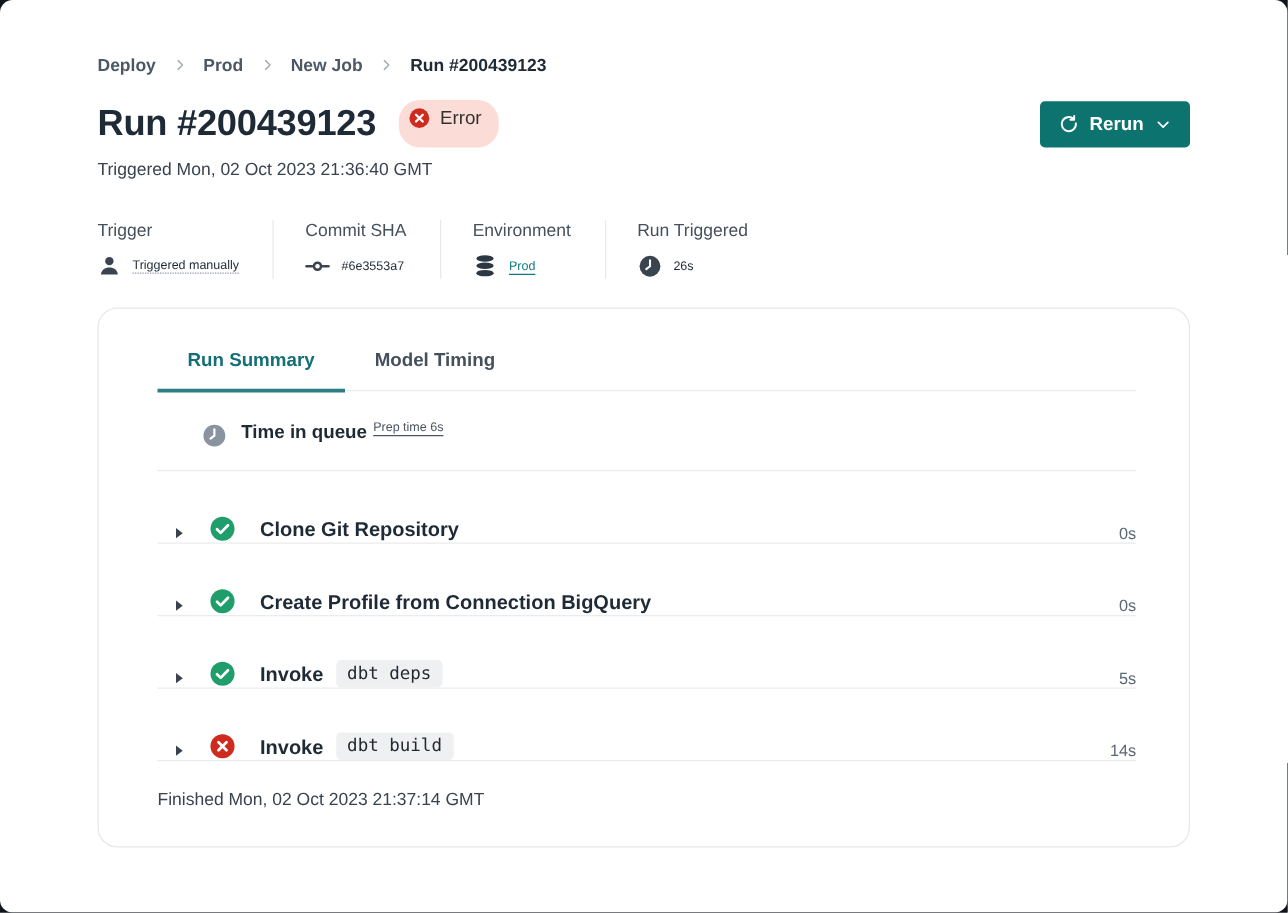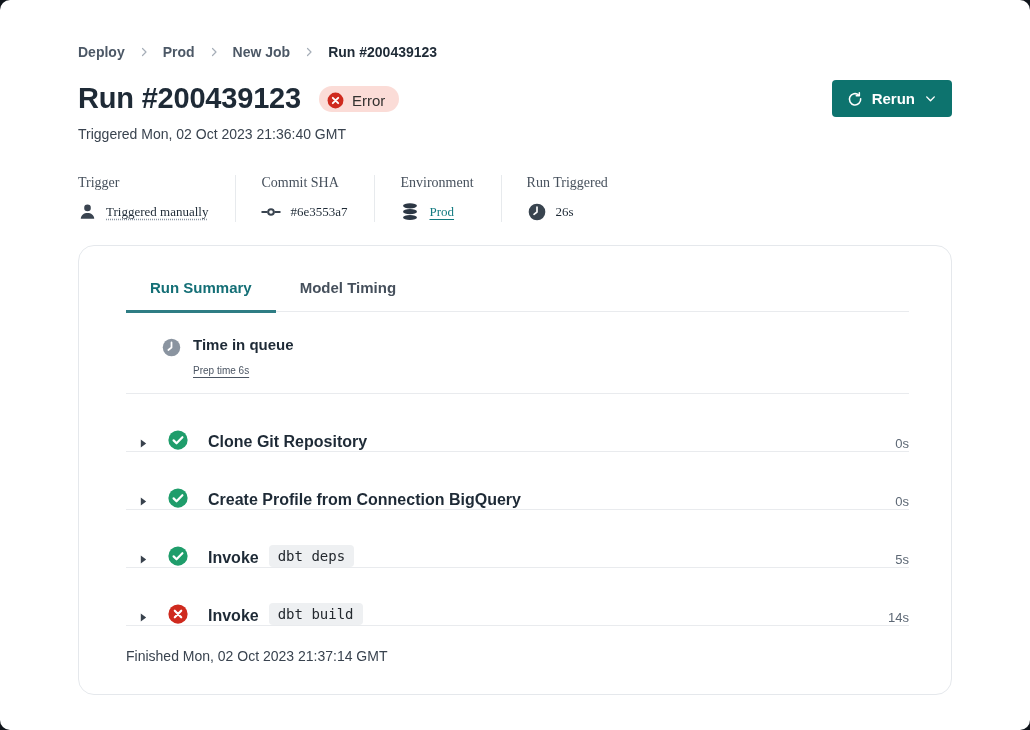"Error" .status-badge { padding: 5px 14px 2px 7px -> 5px 14px 14px 7px }
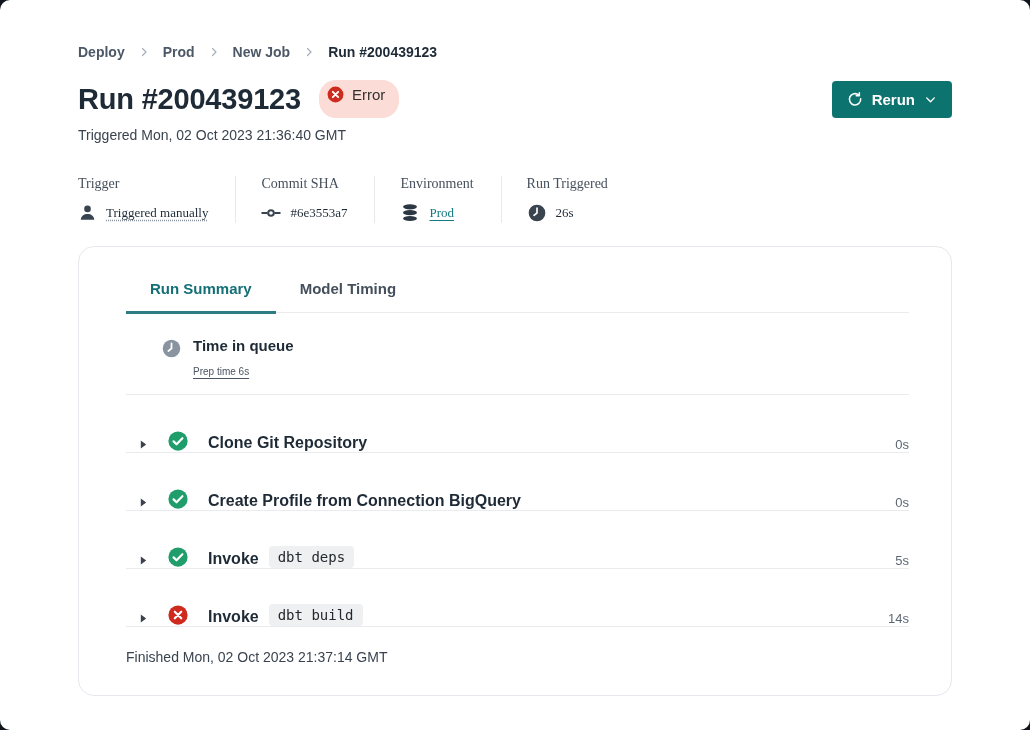"Trigger" .meta-col { font-family: Liberation Serif, serif -> none }
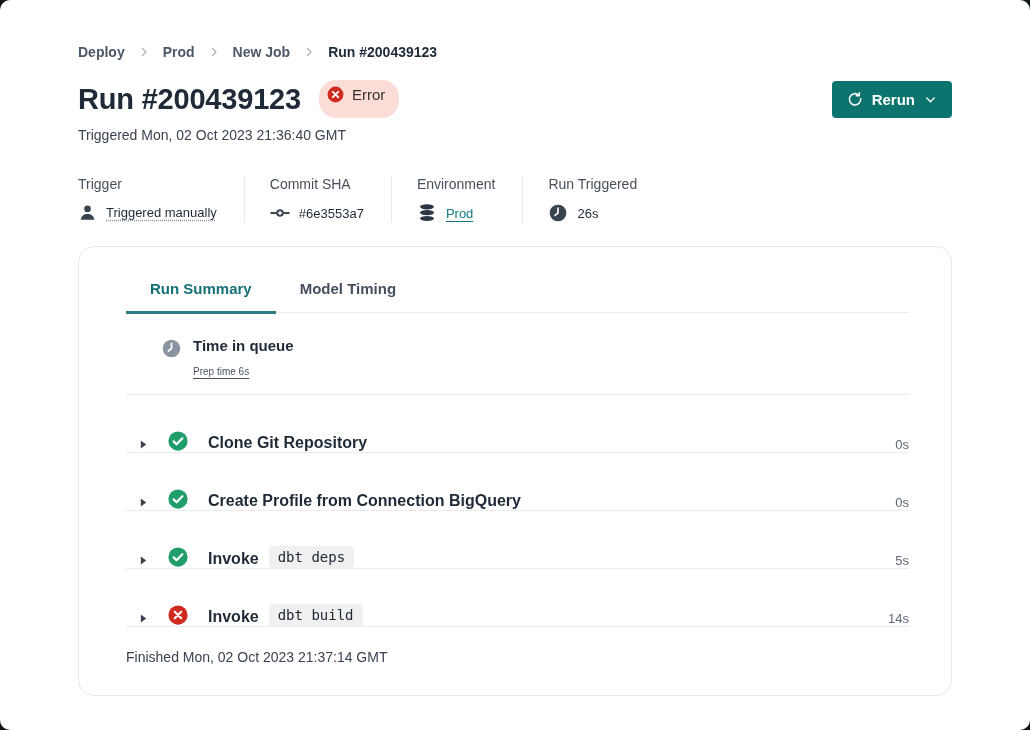"Triggered manually" .meta-value { font-size: 13px -> 10px }
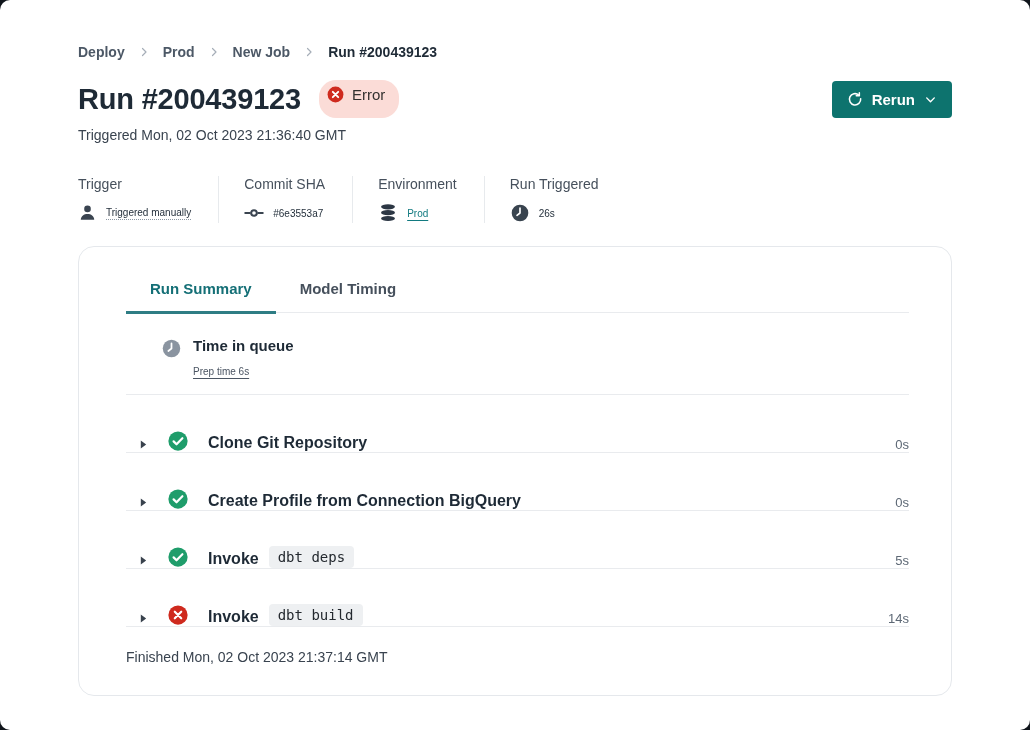"Time in queue" .queue-text { flex-direction: column -> row; gap: 12px -> 5px }
